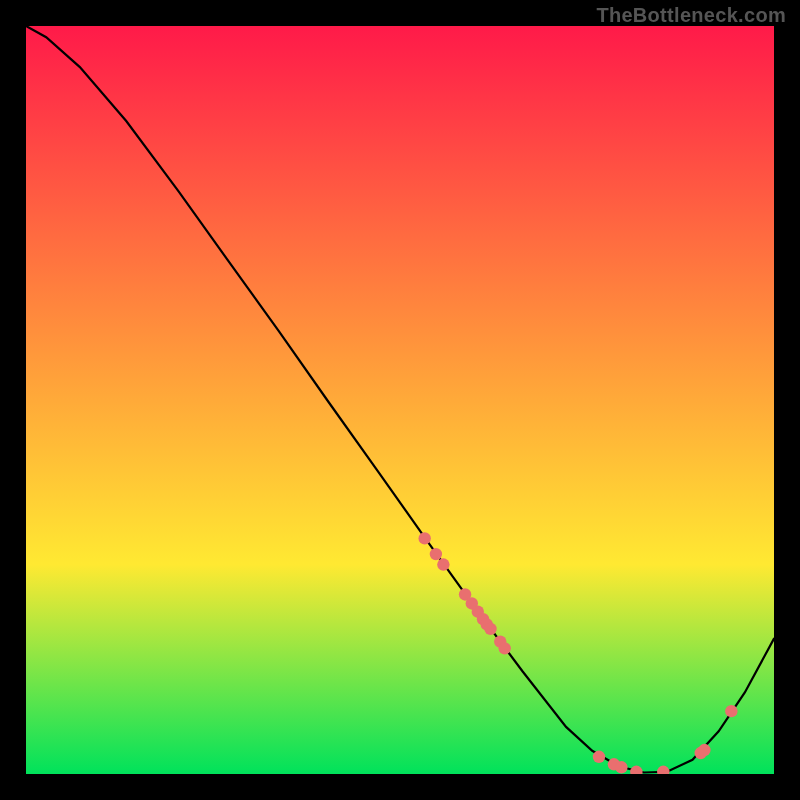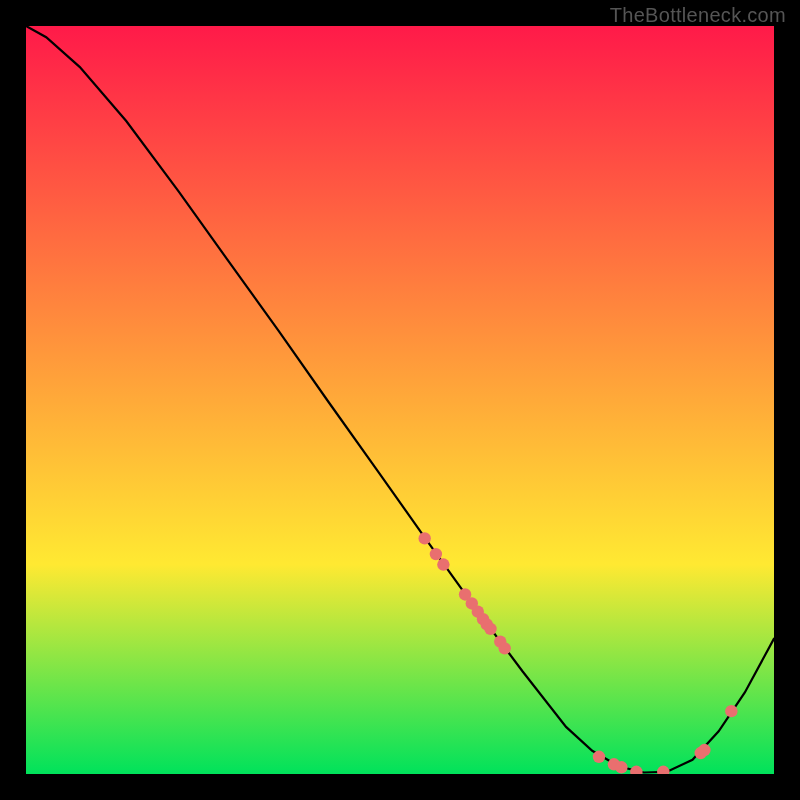"TheBottleneck.com" .watermark { font-weight: normal -> bold }
